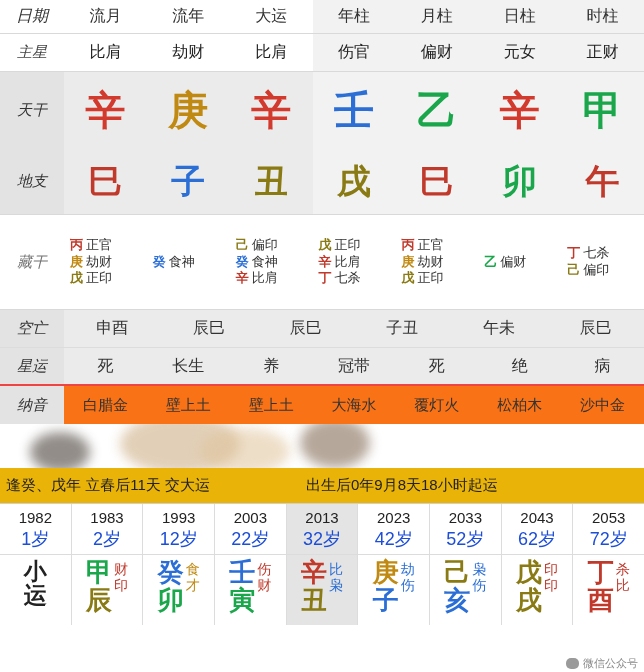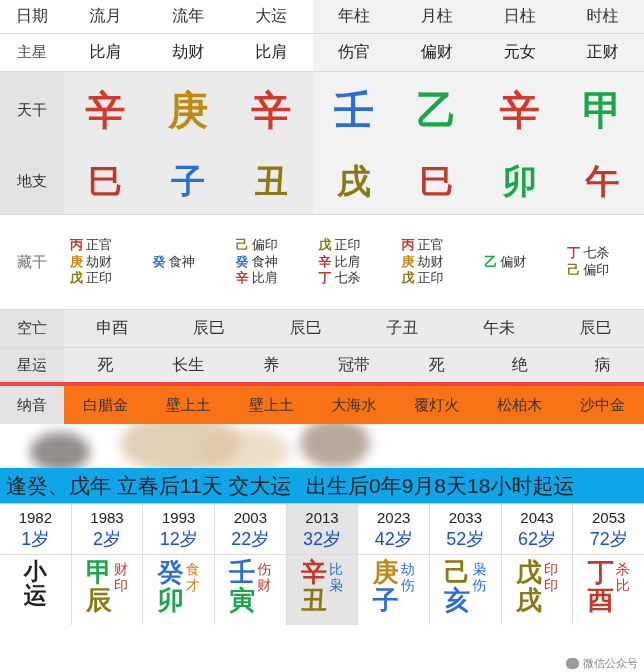"日期" .lbl { font-style: none -> italic }
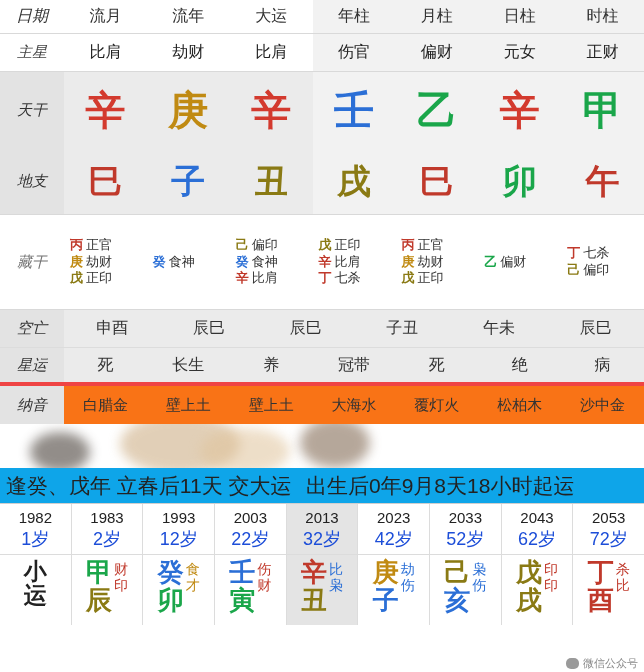"星运" .r-xing { border-bottom: 4px solid #ef4444 -> 2px solid #ef4444 }
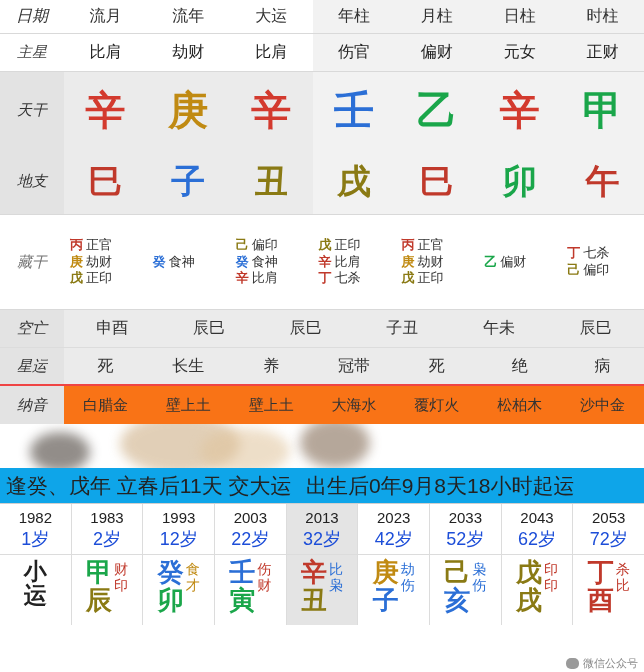"逢癸、戊年 立春后11天 交大运" .r-text { background: #0ea5e9 -> #eab308; font-size: 21px -> 15px }
